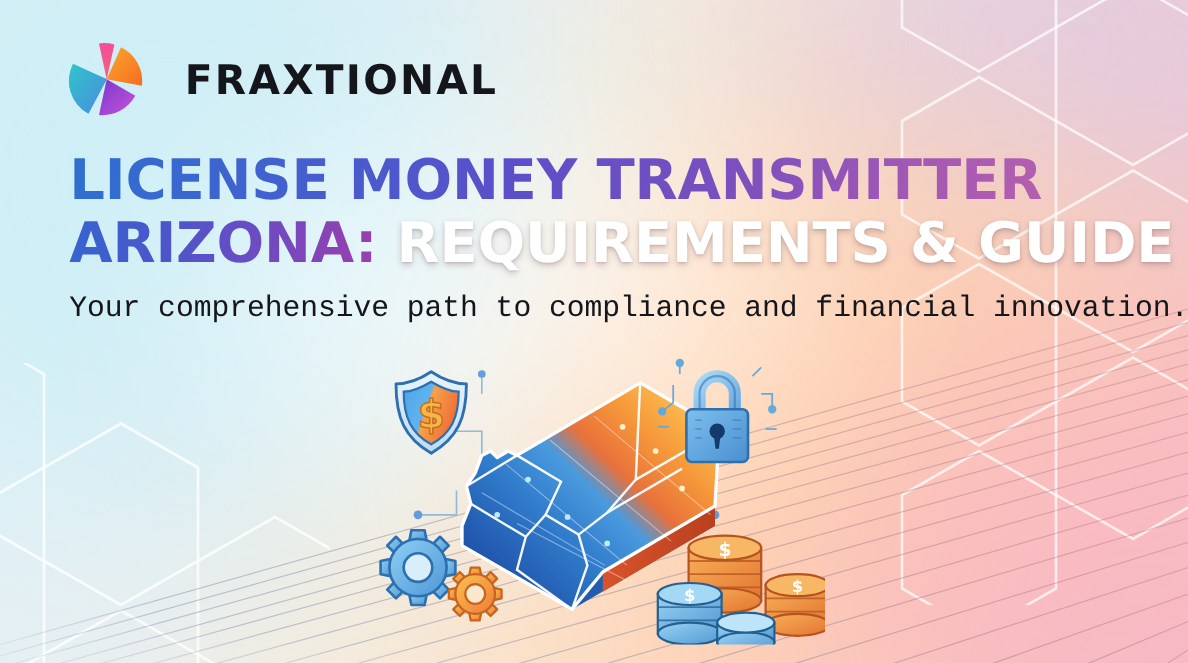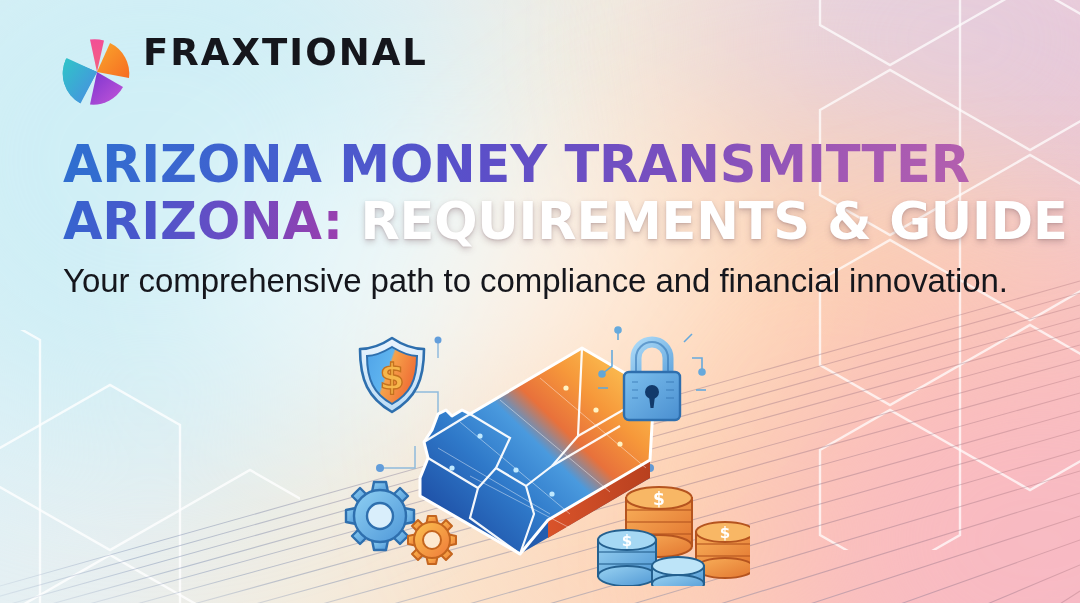"FRAXTIONAL" #logo { align-items: none -> center; gap: 8px -> 33px }
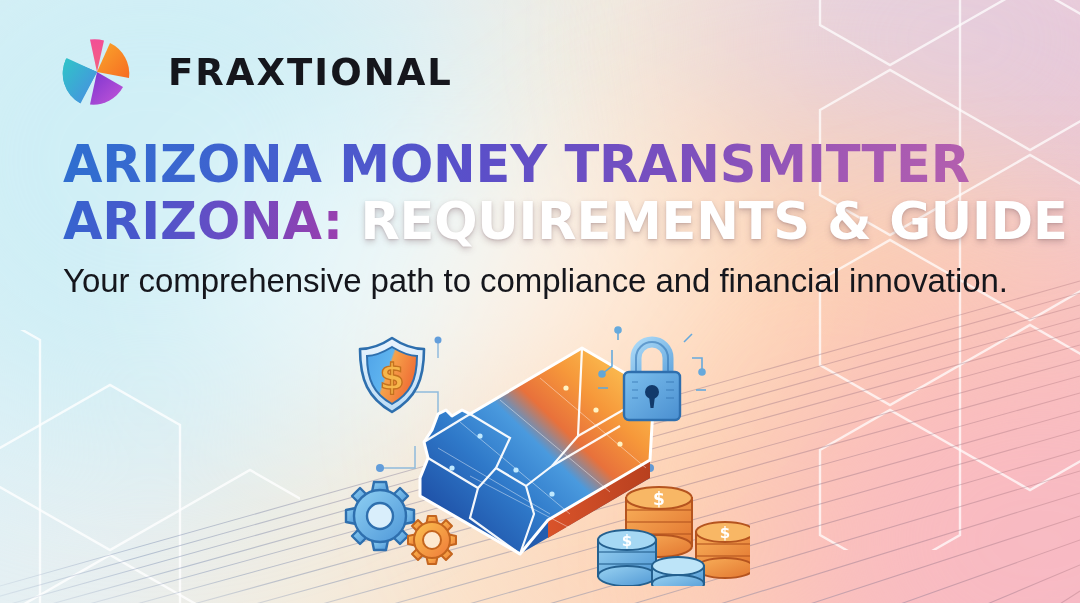"ARIZONA MONEY TRANSMITTER" span.grad-text { text: ARIZONA -> LICENSE }
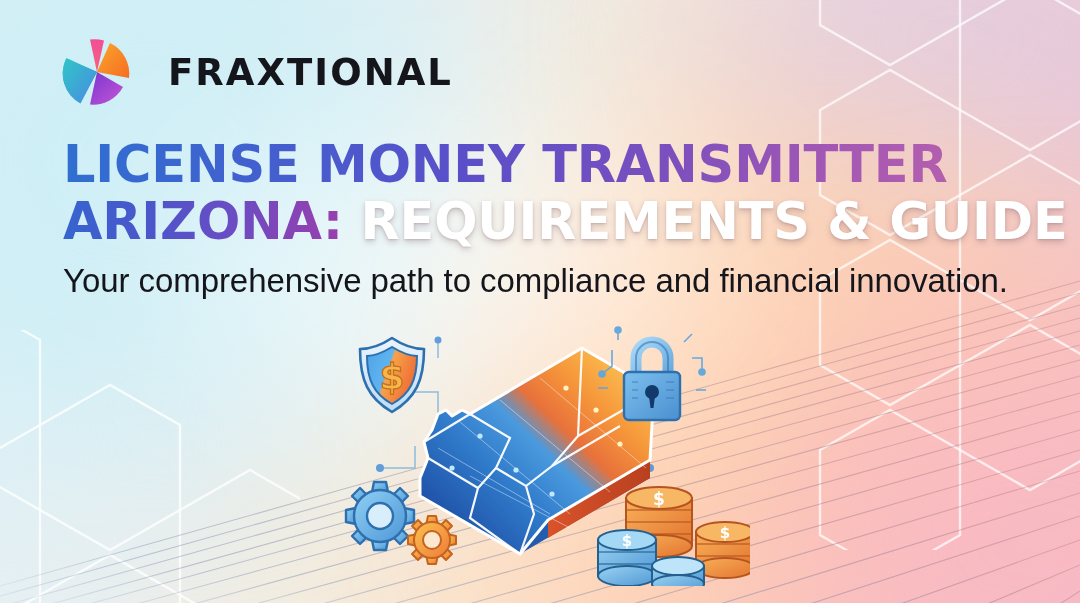"Your comprehensive path to compliance" #subtitle { font-family: Liberation Sans, sans-serif -> Liberation Mono, monospace; font-size: 33px -> 27px }
